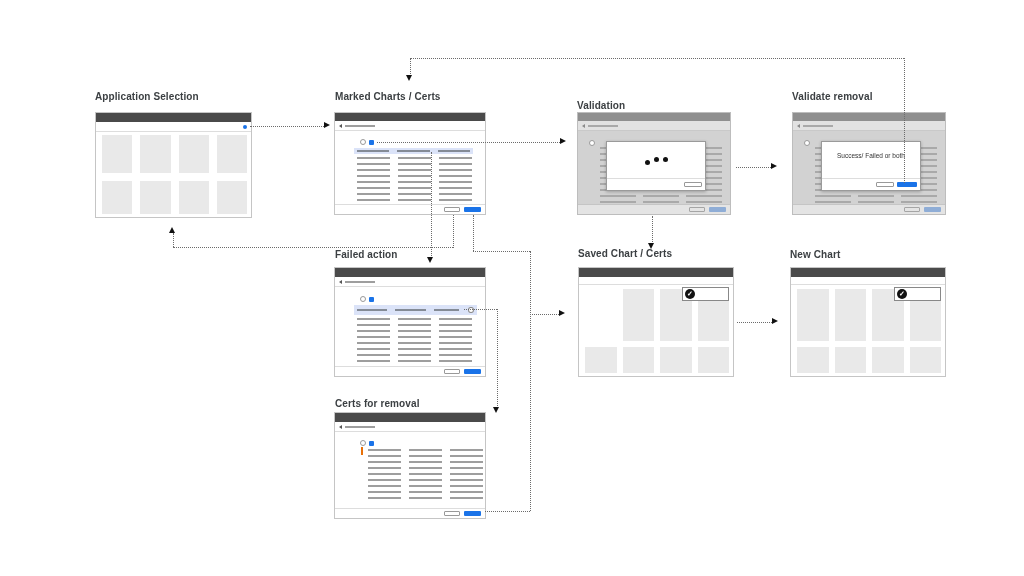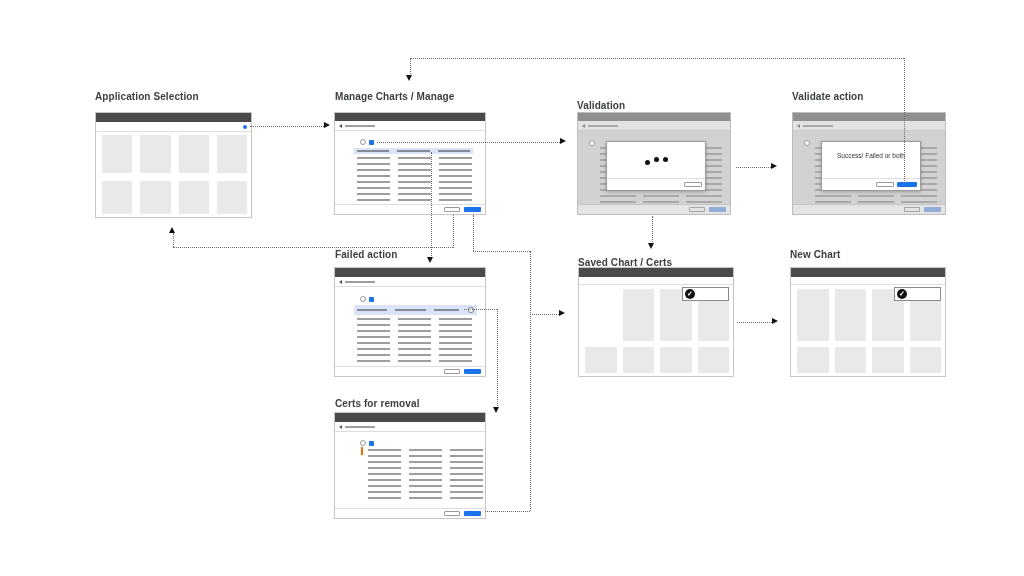"Manage Charts / Manage" div.lbl { text: Manage Charts / Manage -> Marked Charts / Certs }
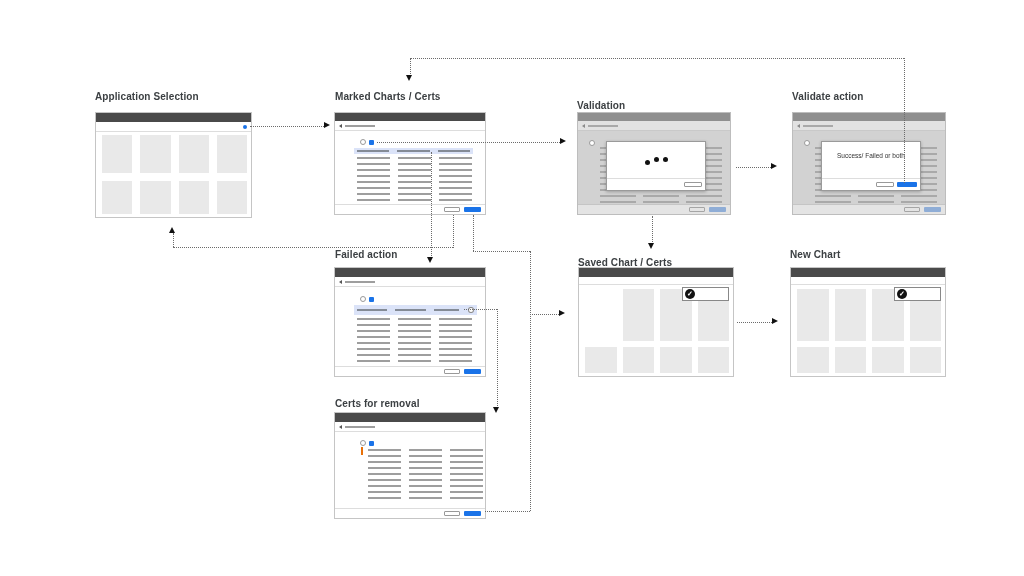"Validate action" div.lbl { text: action -> removal }
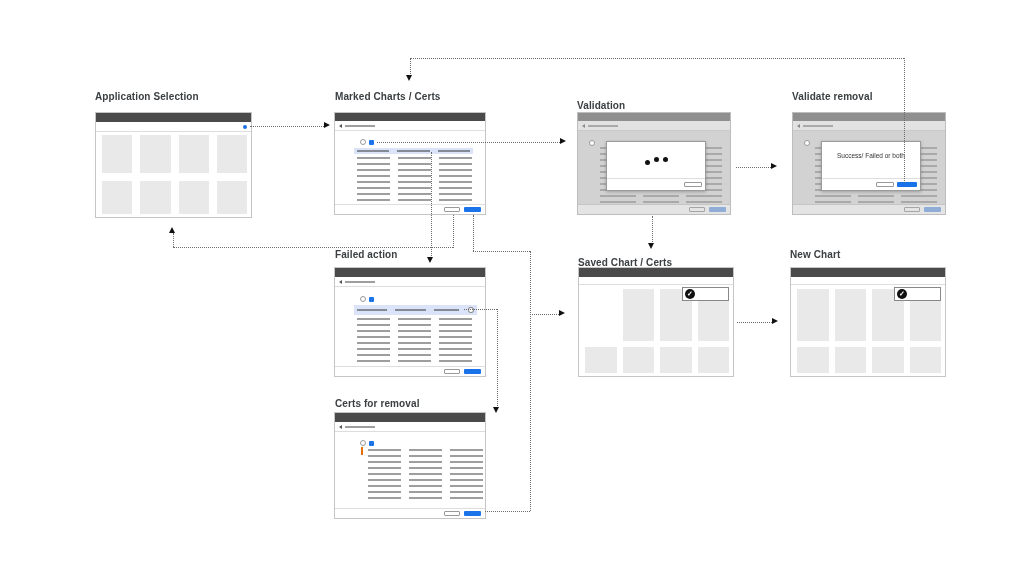"Saved Chart / Certs" div.lbl { top: 257px -> 248px }
